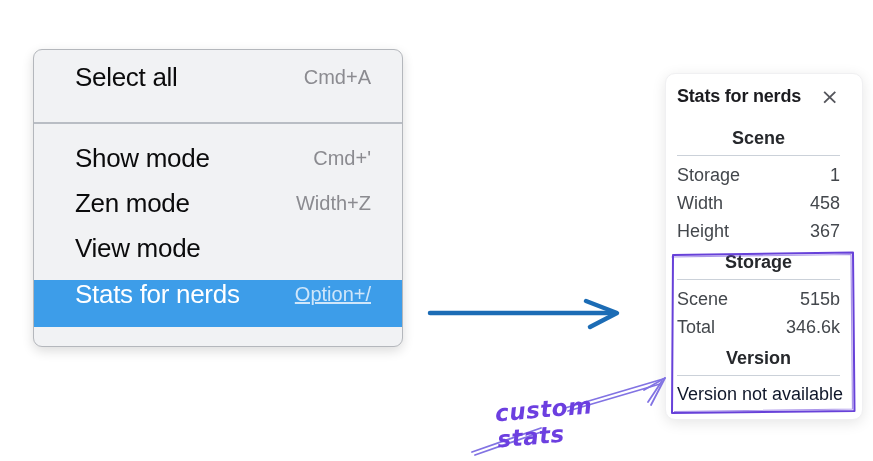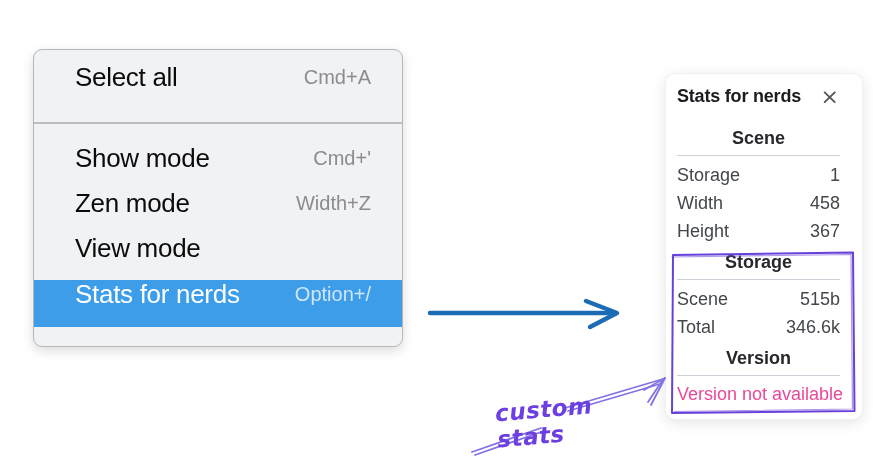"Option+/" .menu-row.selected .mi-key { text-decoration: none -> underline }
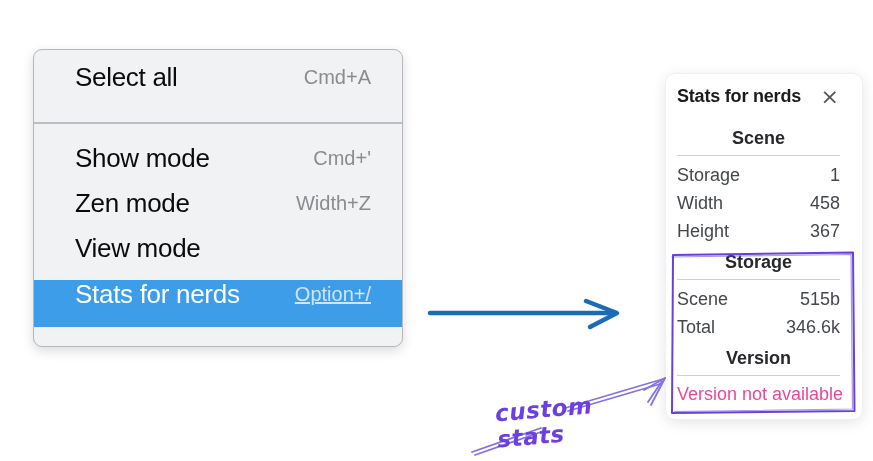"Version not available" .sec-note { color: #ec4899 -> #0f172a }
